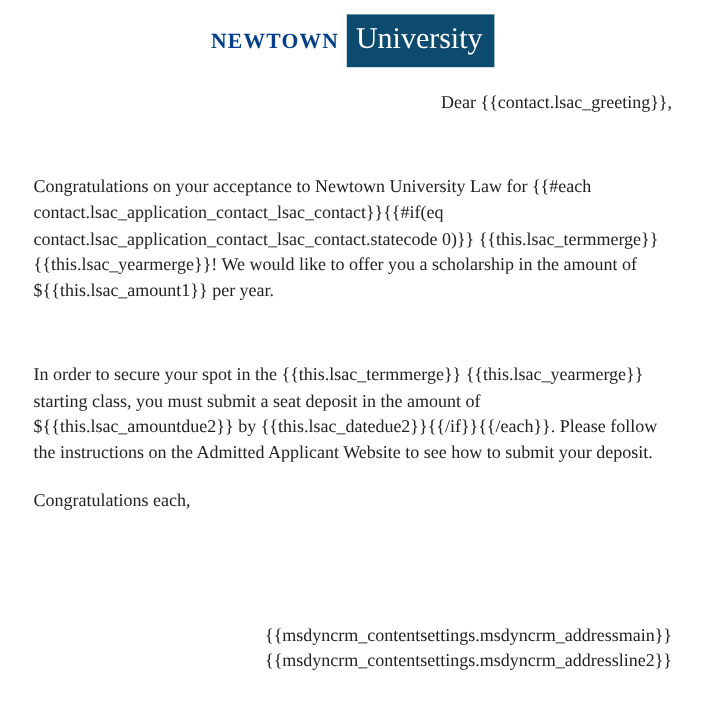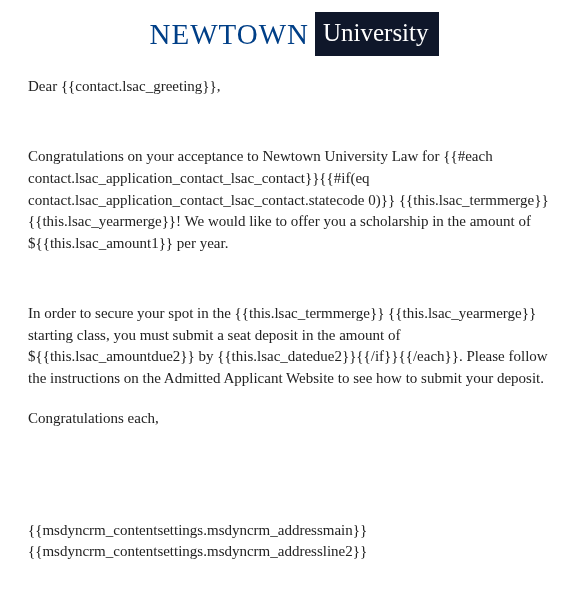"NEWTOWN" .logo-left { font-size: 29px -> 18px; font-weight: normal -> bold }
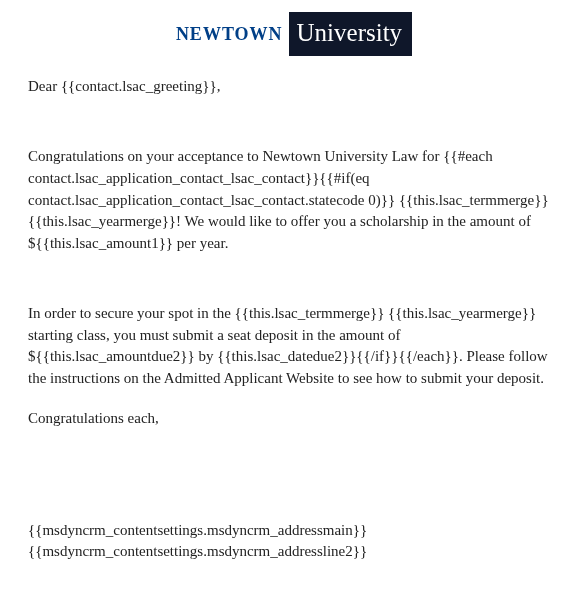"University" .logo-right { background: #0f172a -> #0c4a6e }
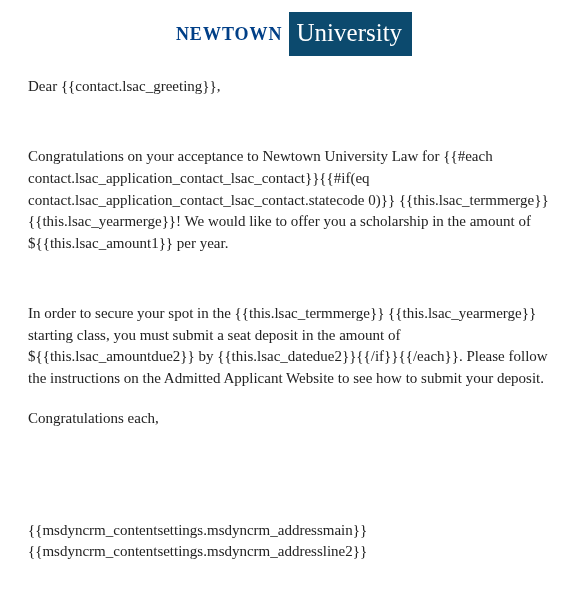"Dear {{contact.lsac_greeting}}," .greeting { text-align: none -> right }
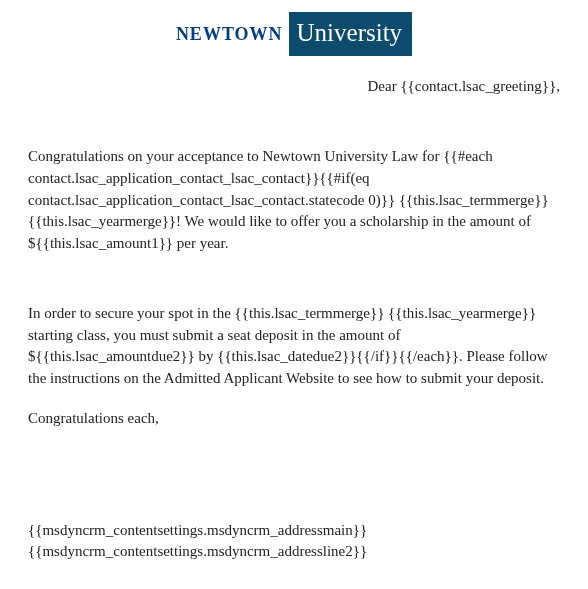"{{msdyncrm_contentsettings.msdyncrm_addr" .footer { text-align: left -> right }
